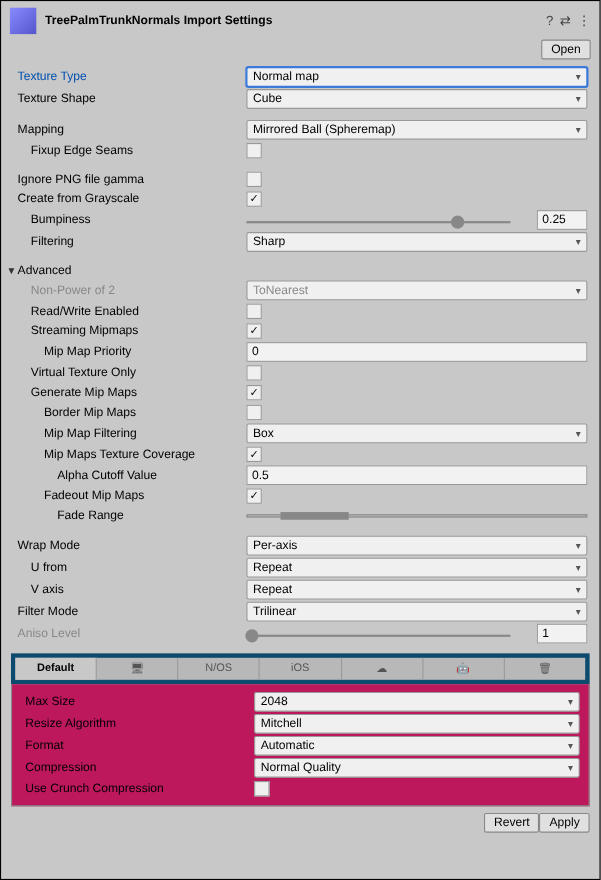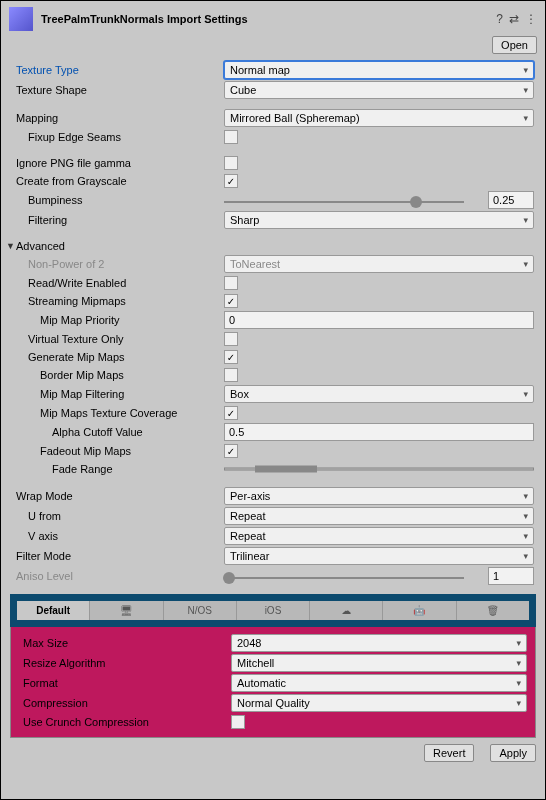"Default" .tabs { border: 7px solid #0c4a6e -> 4px solid #0c4a6e }
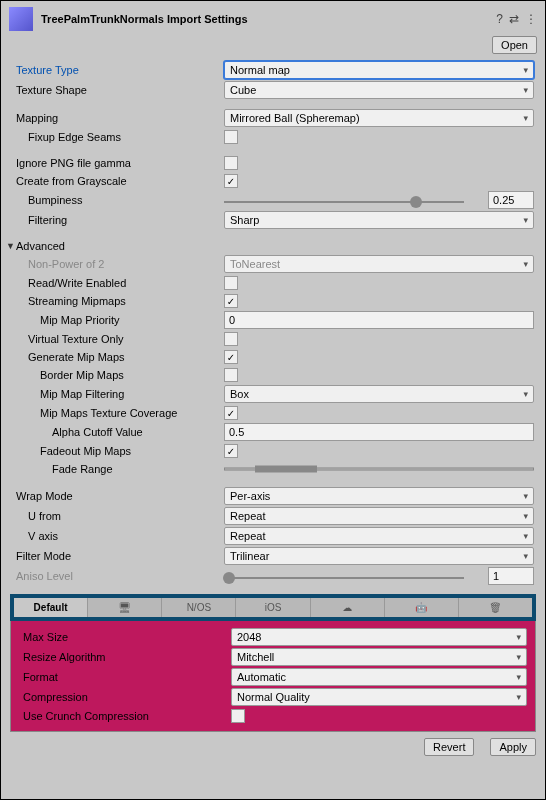"Revert" .footer { gap: 16px -> 0 }
